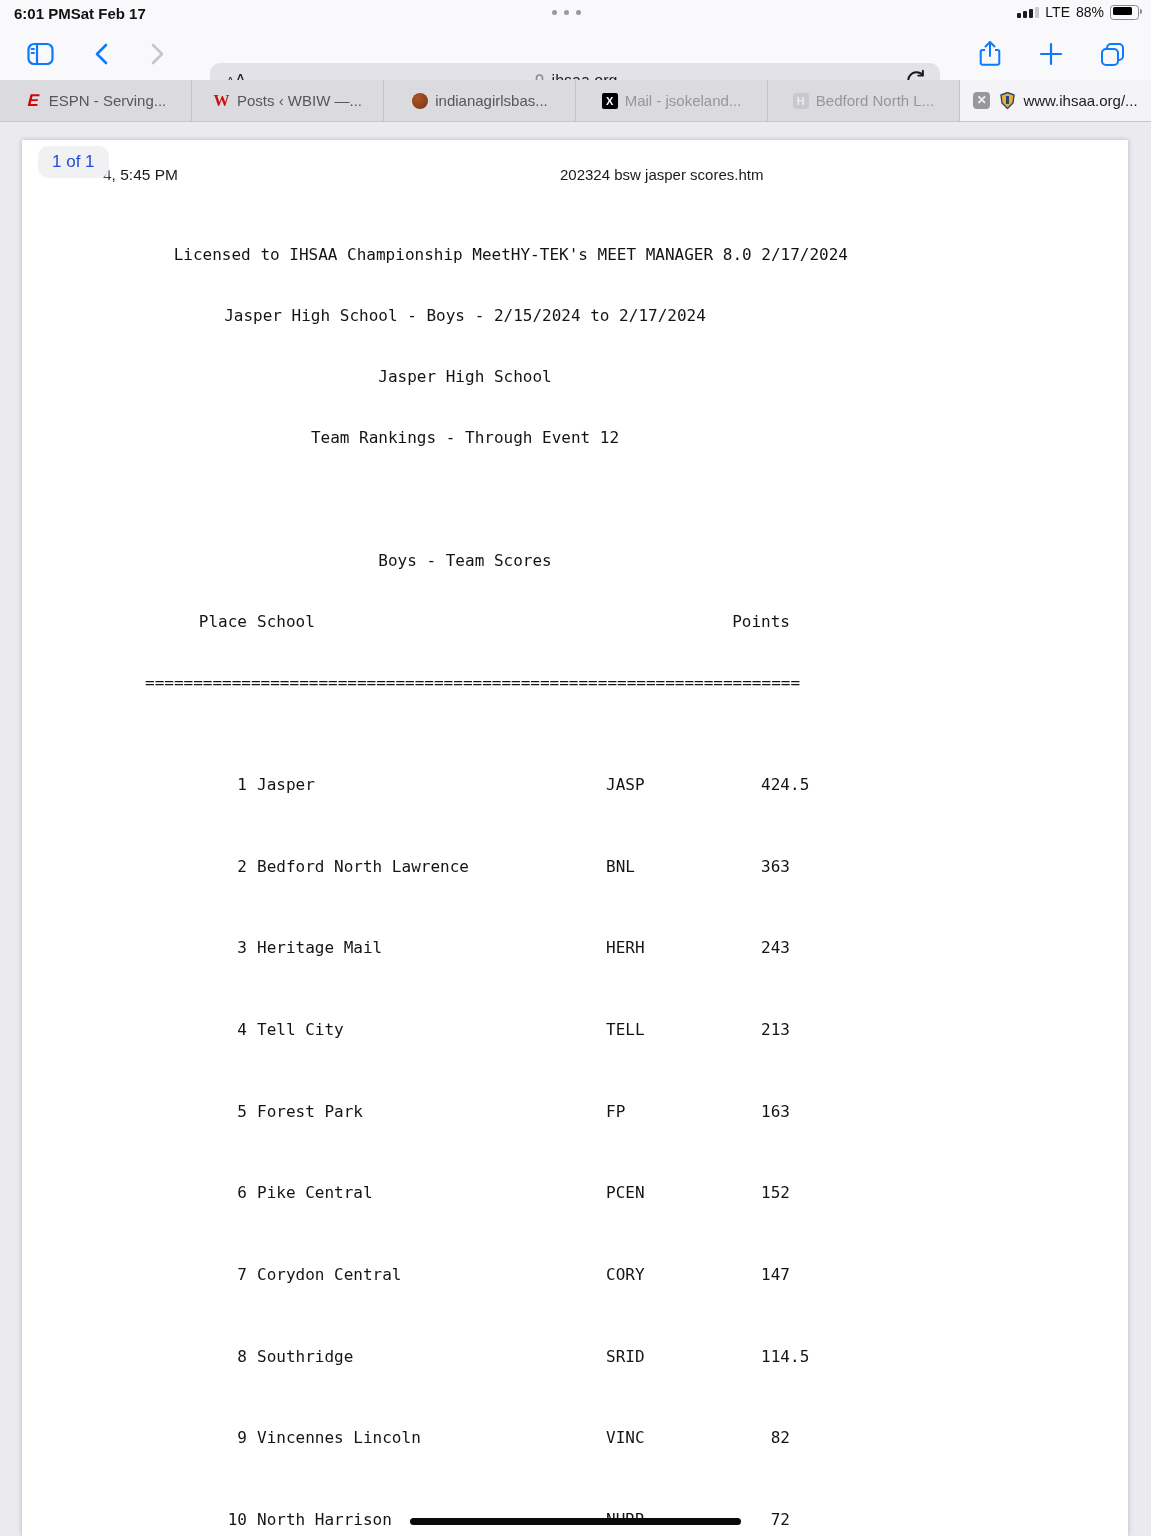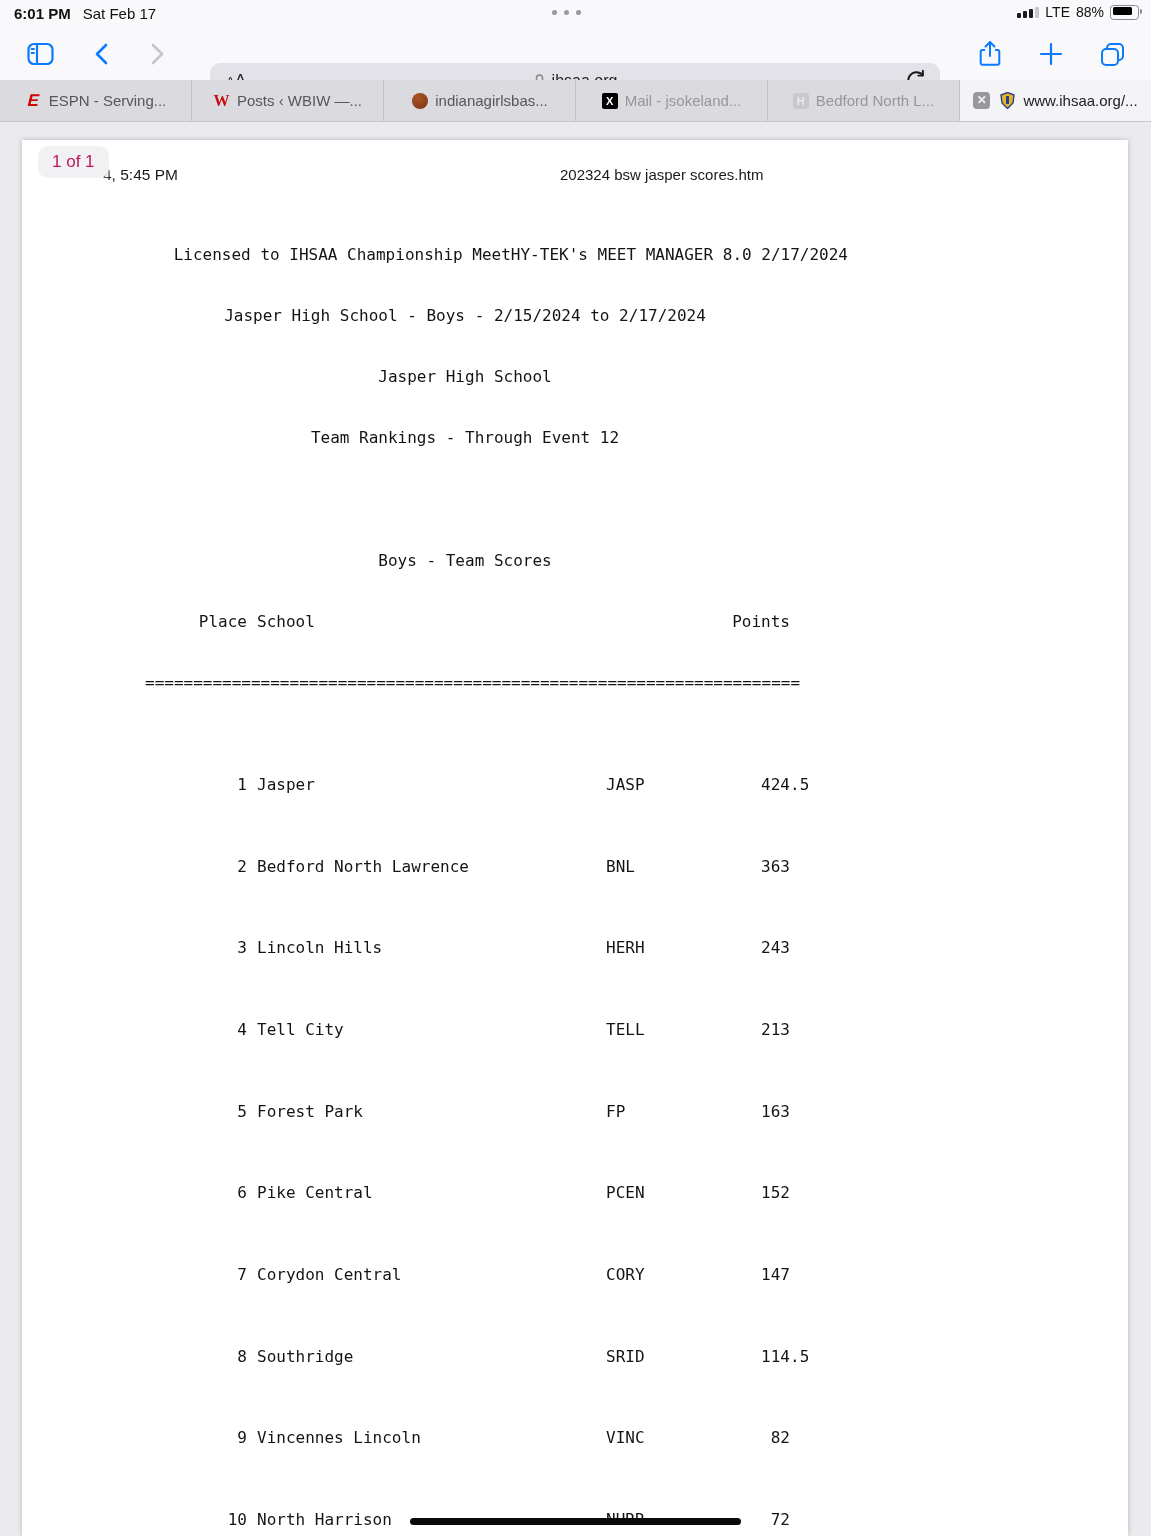"6:01 PM" .sb-left { gap: 12px -> 0 }
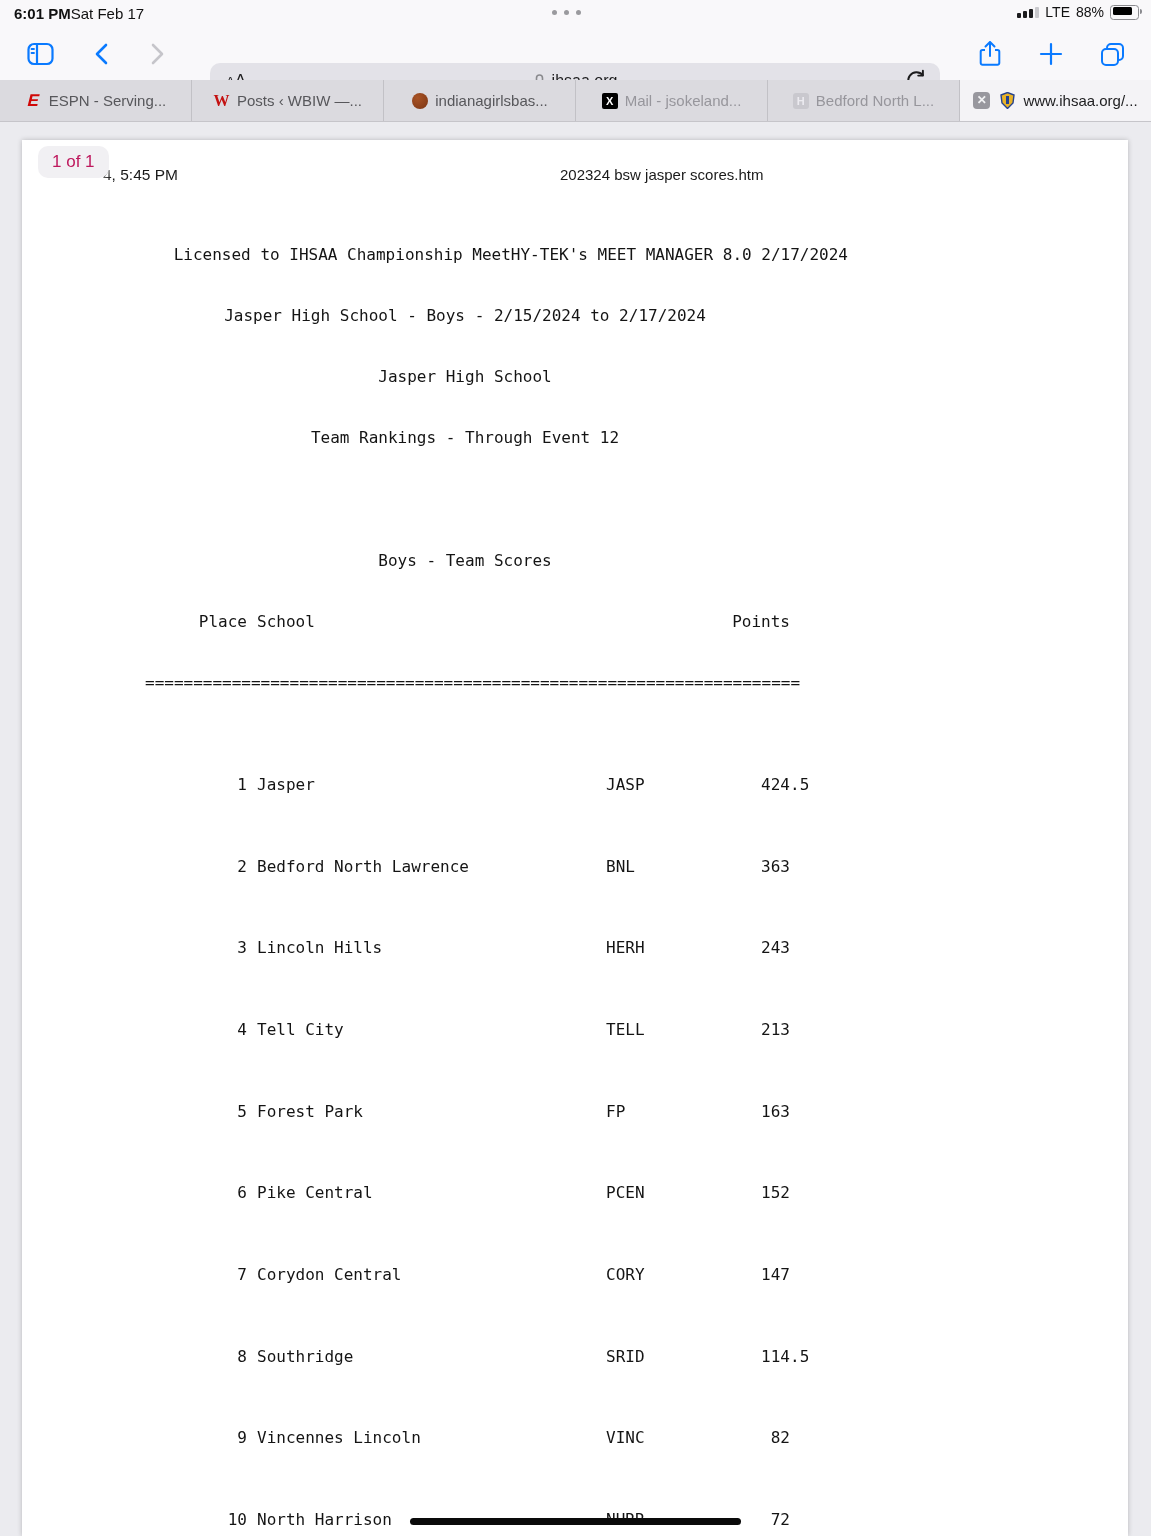"Sat Feb 17" .sb-date { font-weight: 400 -> 700 }
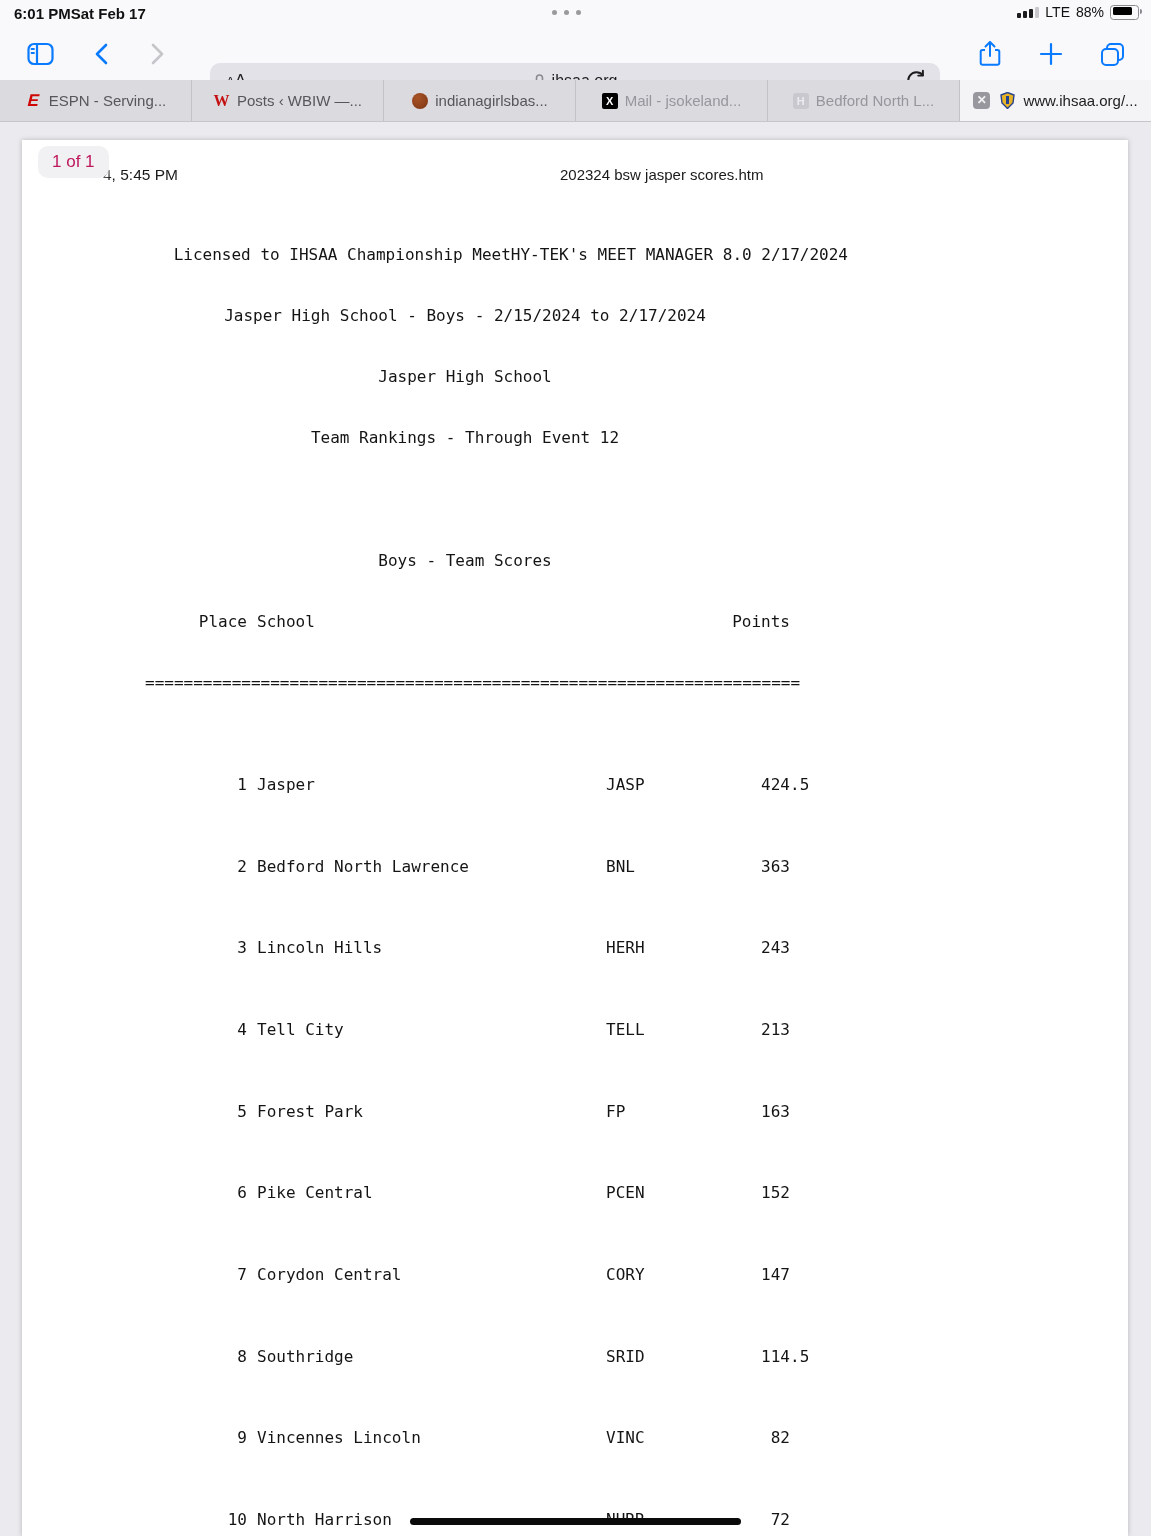"1 of 1" .page-badge { color: #be185d -> #1d4ed8 }
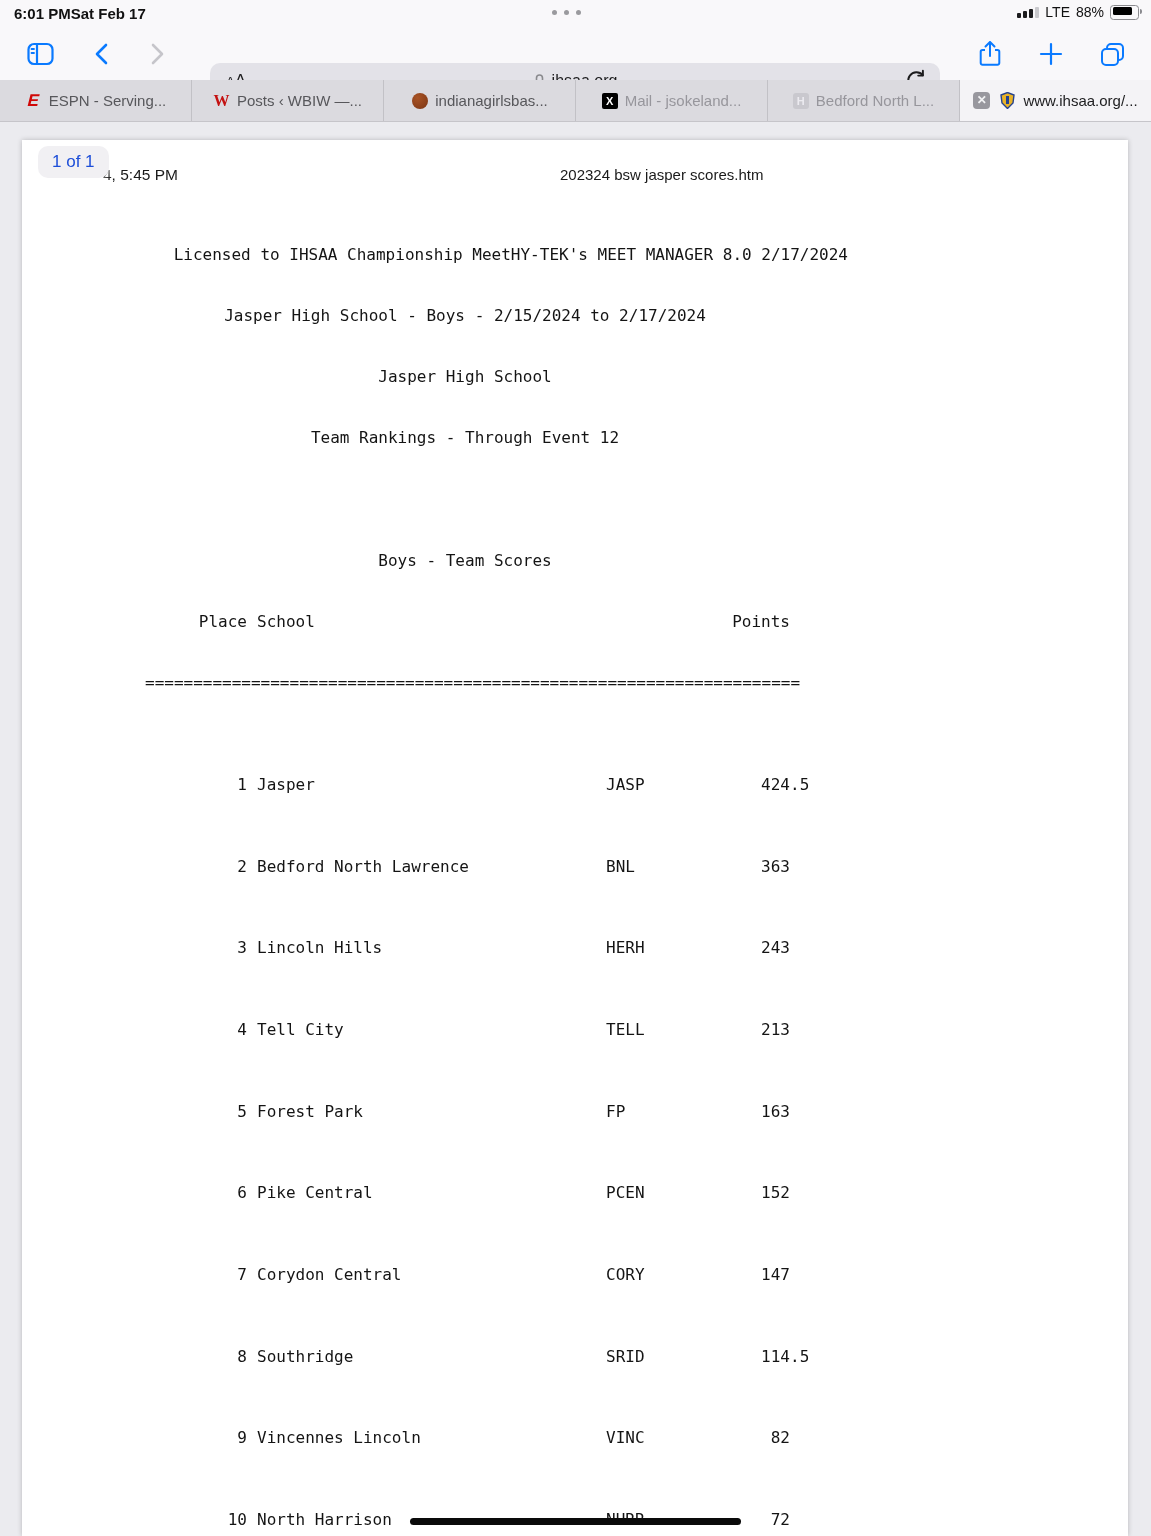"Lincoln Hills" span.c-school { text: Lincoln Hills -> Heritage Mail }
